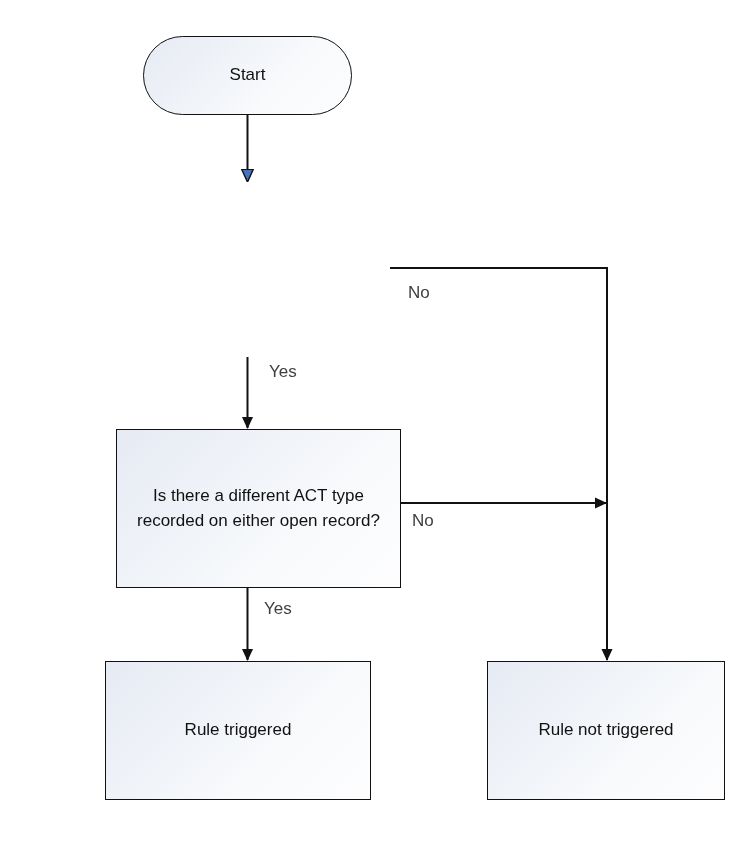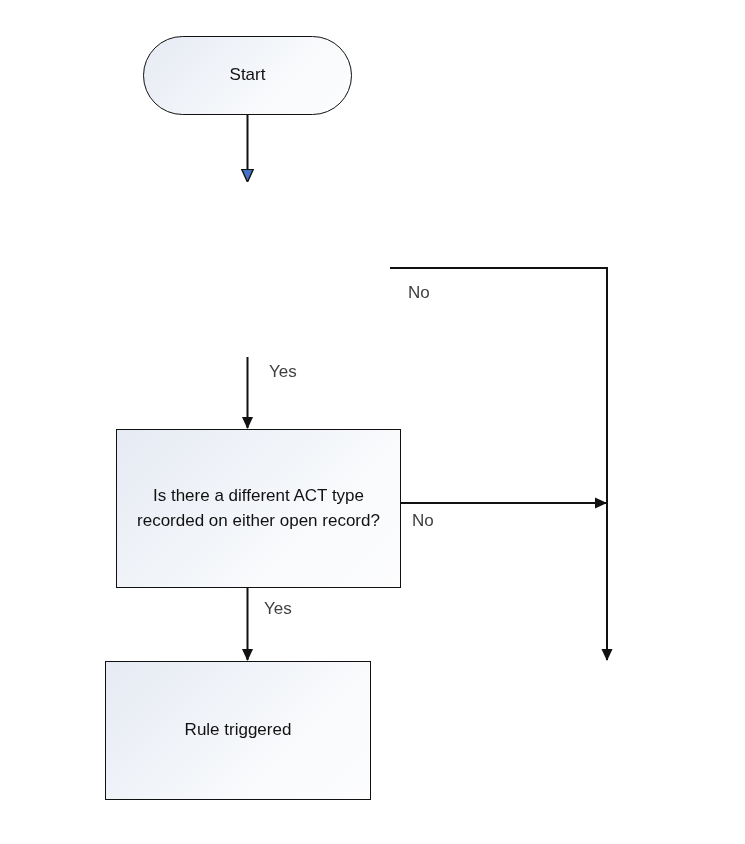"Rule not triggered" div.node { html: none -> <div> <span>Rule not triggered</span> </div> }
